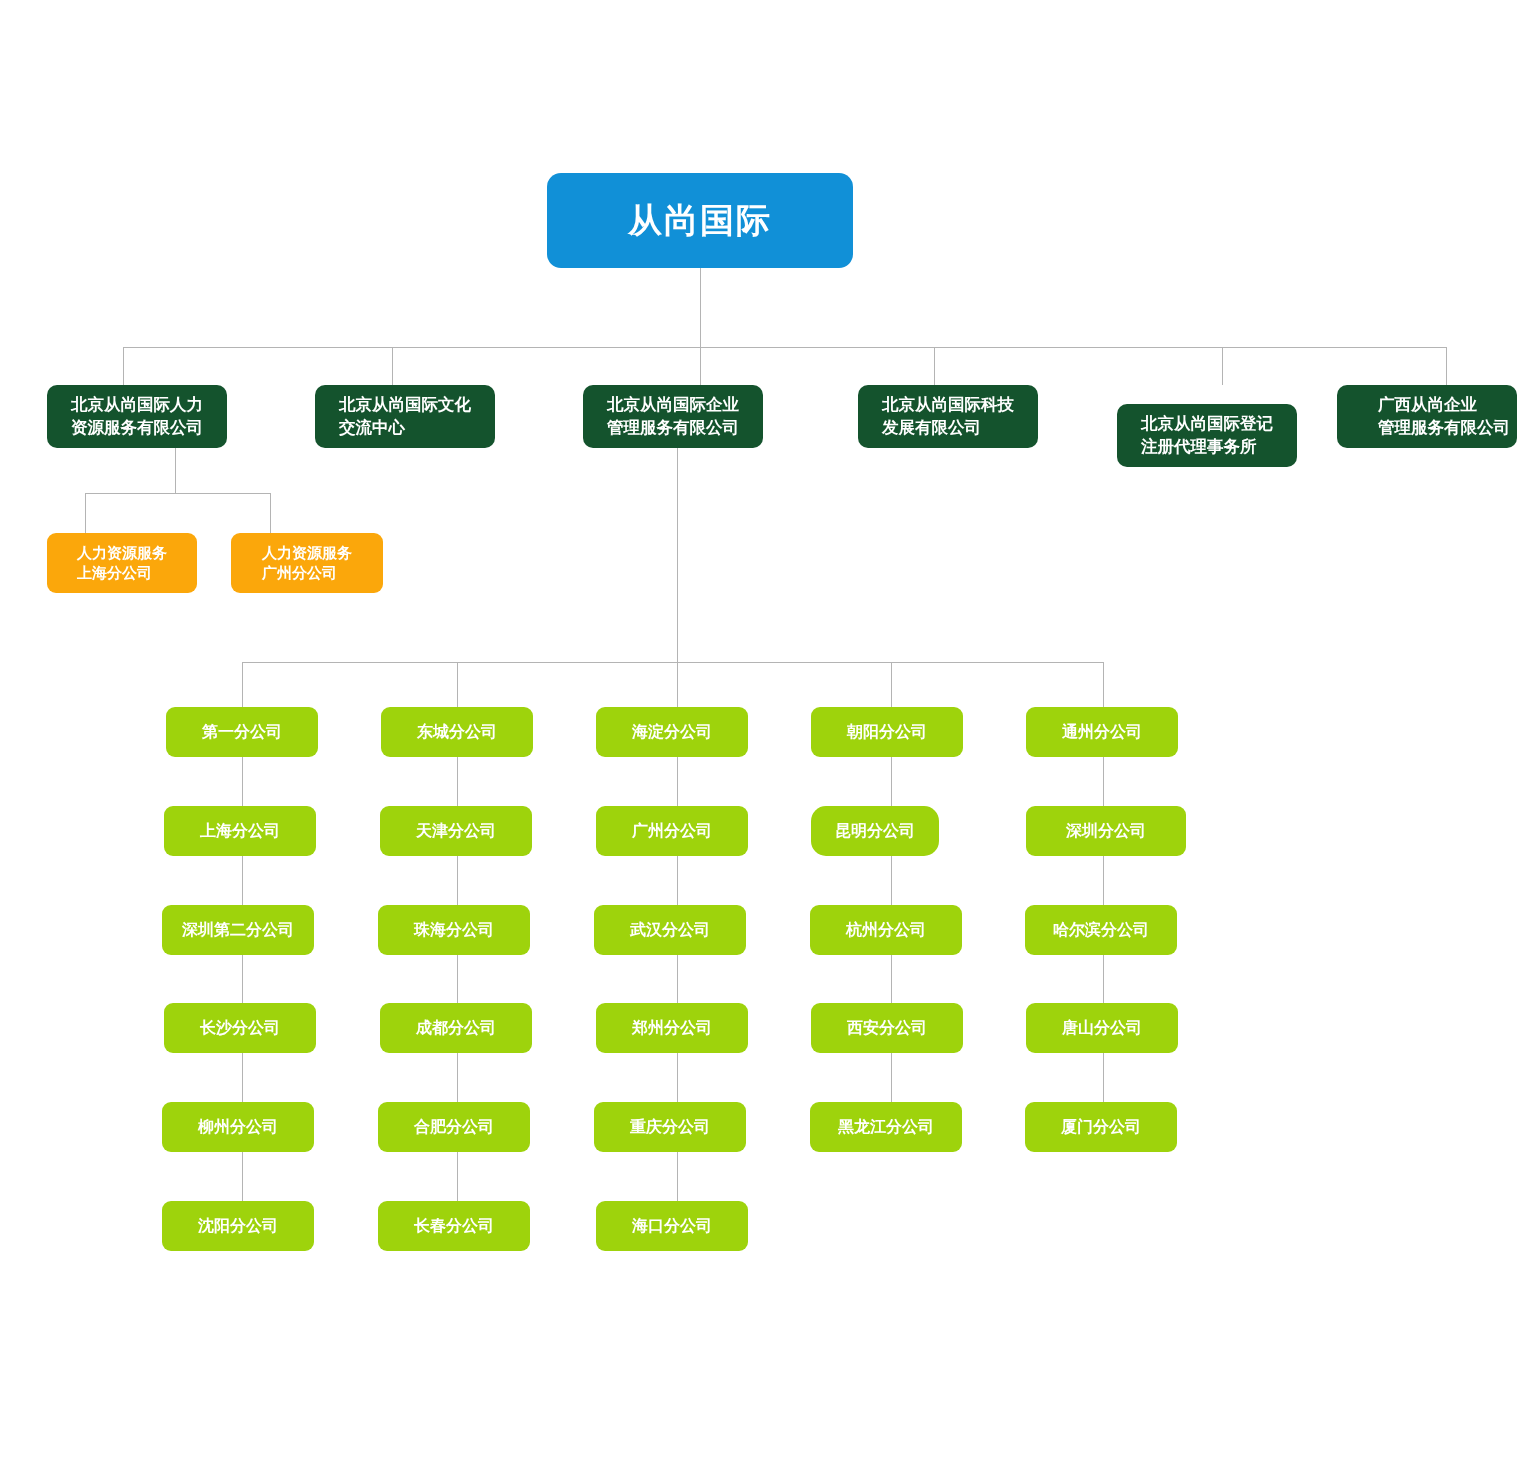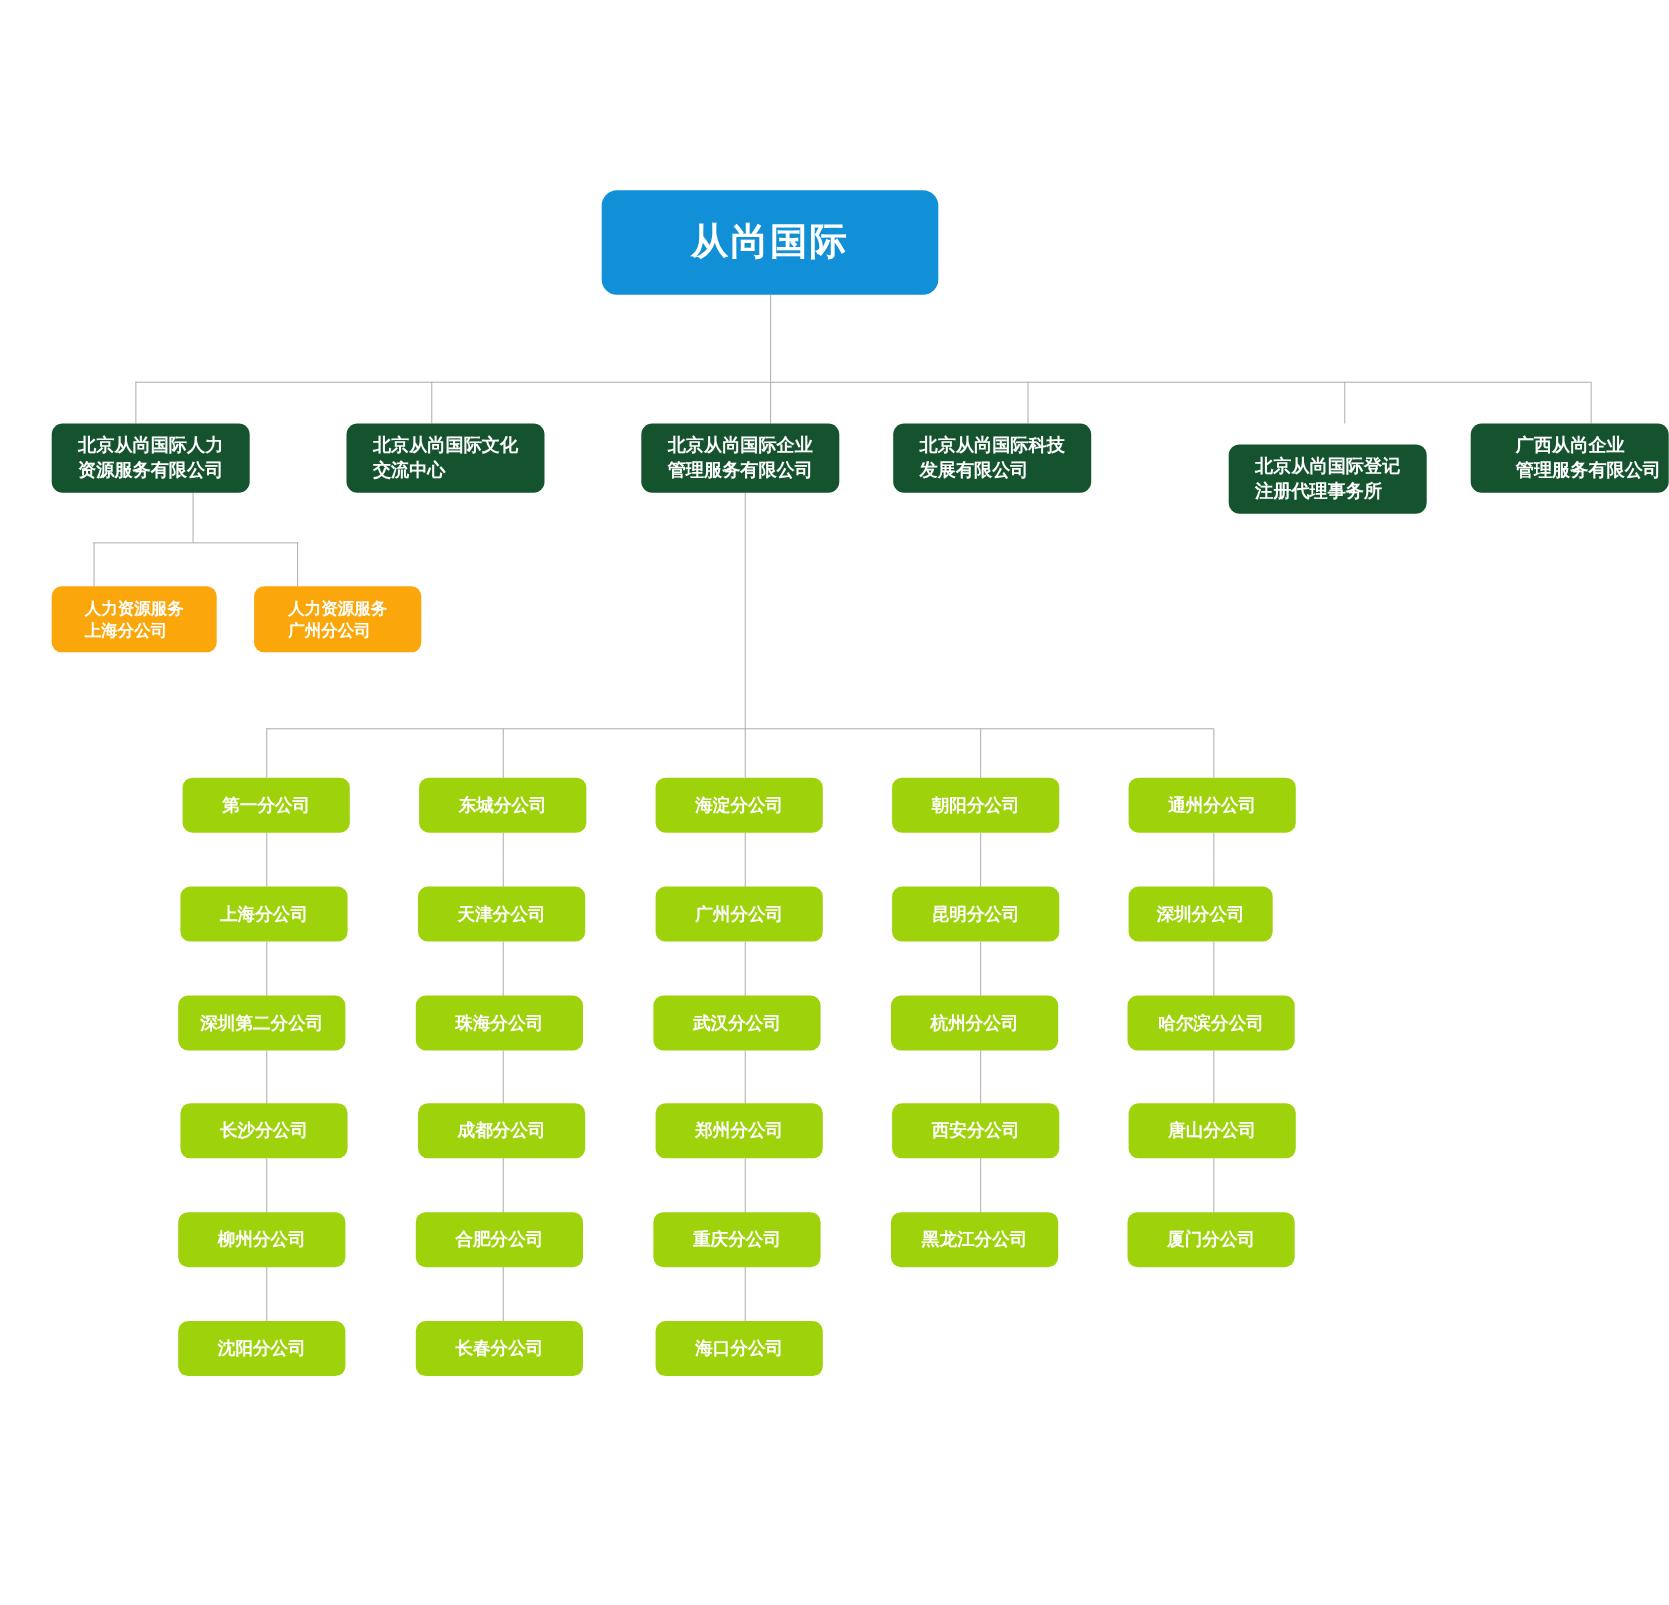"北京从尚国际科技" div.node { left: 812px -> 858px }
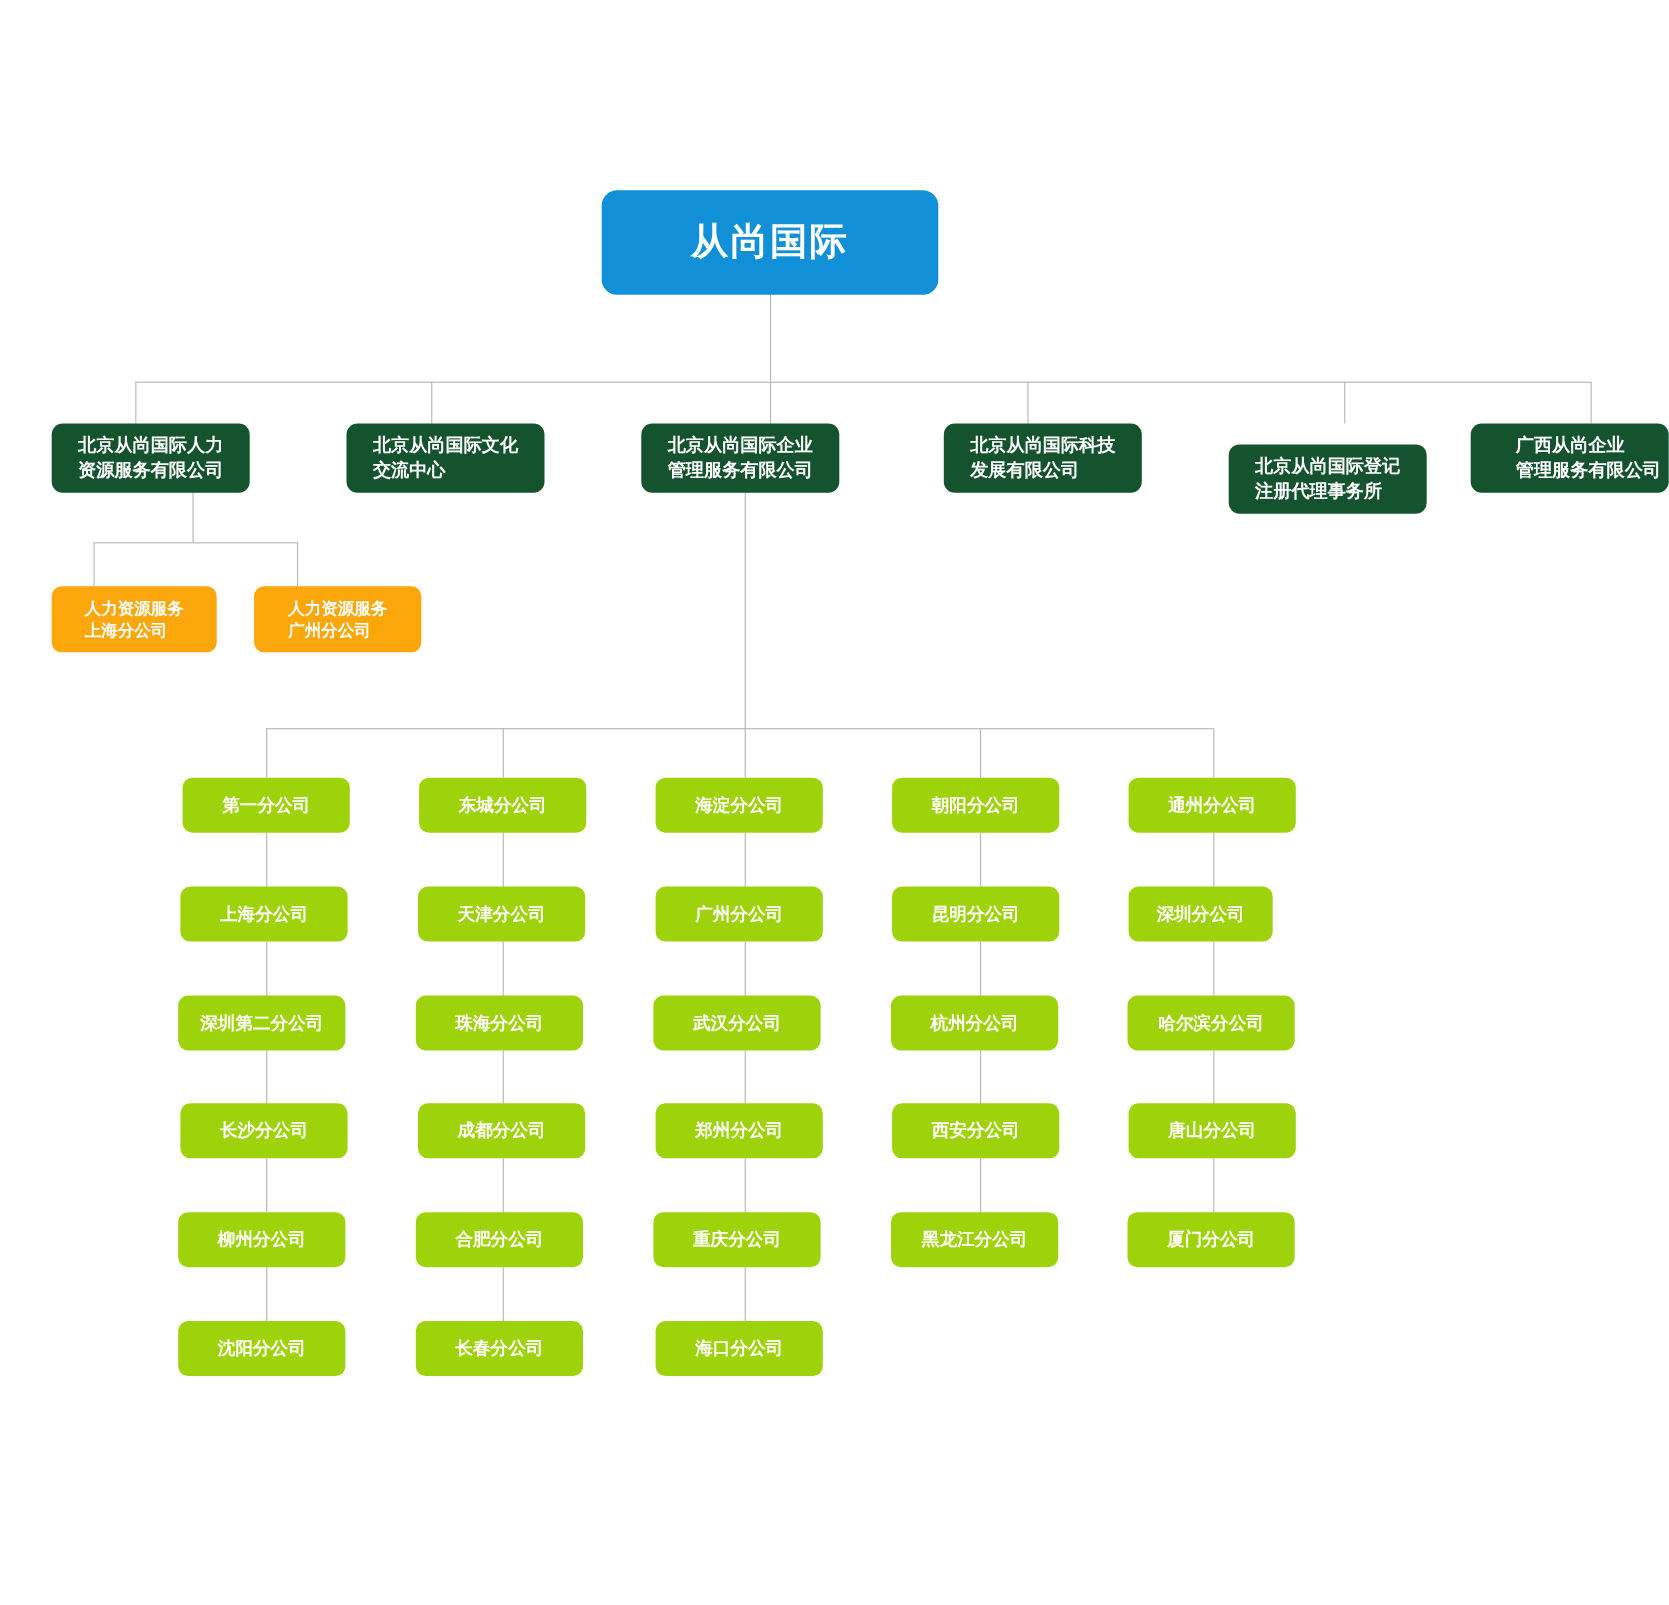"昆明分公司" div.node { border-radius: none -> 15px; width: 152px -> 128px }
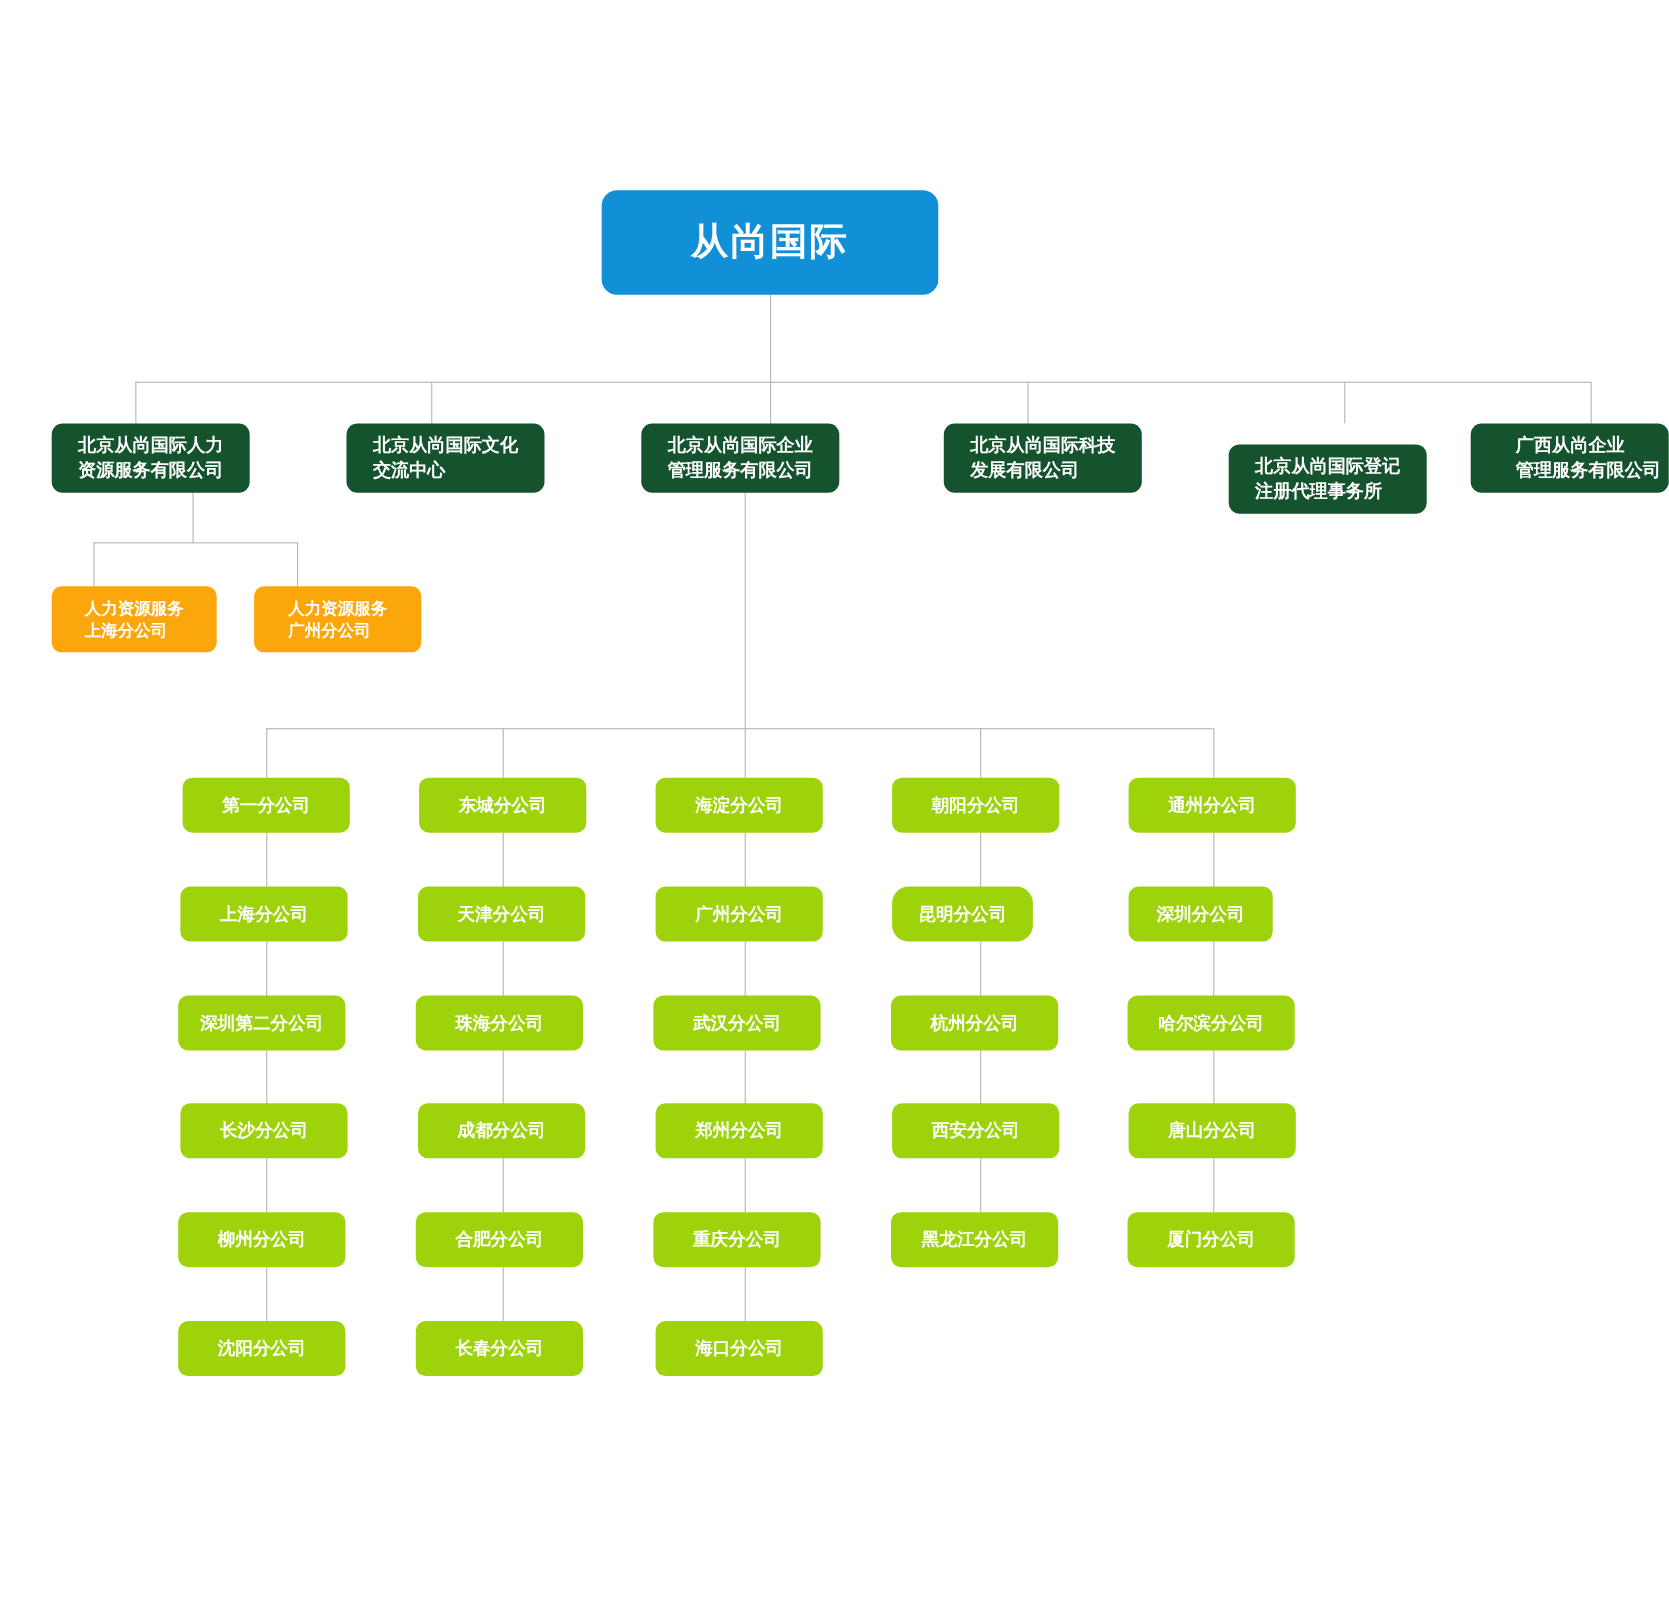"深圳分公司" div.node { width: 131px -> 160px }
